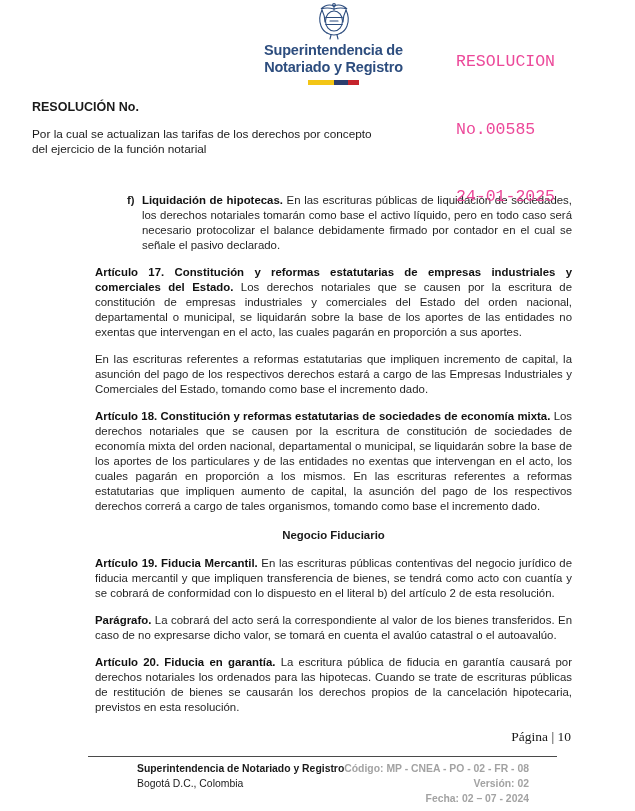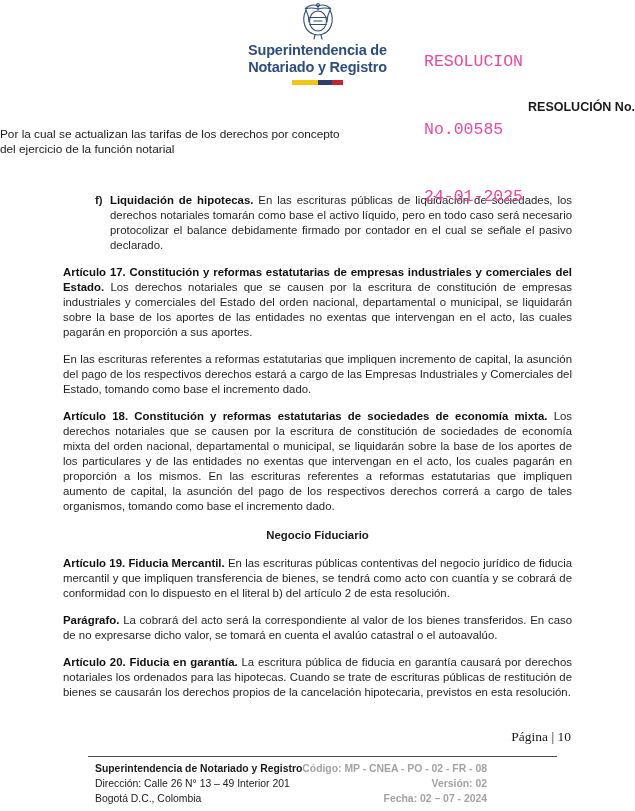"Superintendencia de" .page { padding-left: none -> 32px }
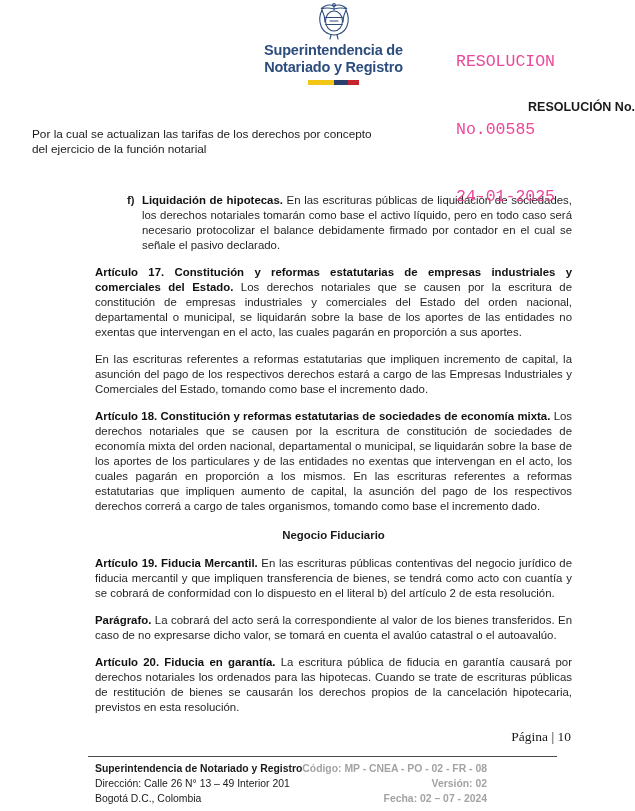"RESOLUCIÓN No." .doc-title { text-align: right -> left }
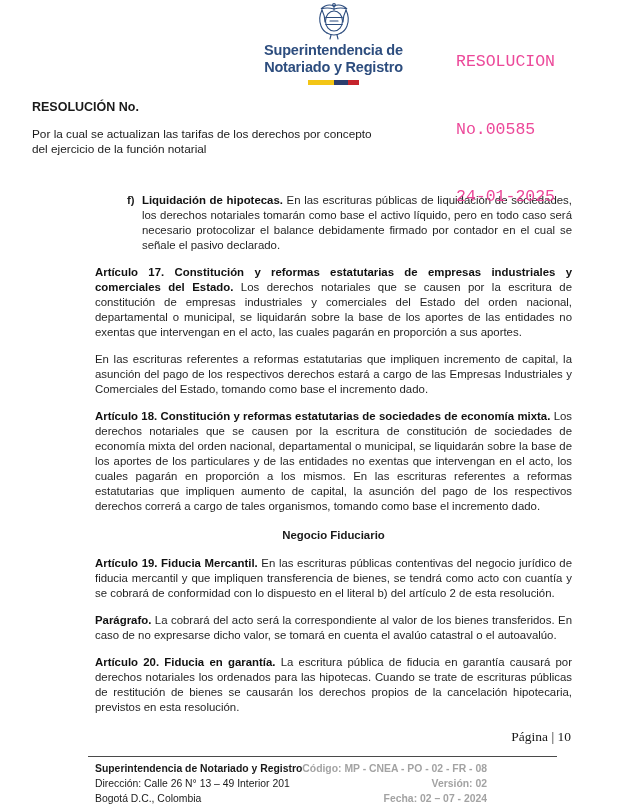"Superintendencia de Notariado y Registro" .footer-info { justify-content: flex-start -> center }
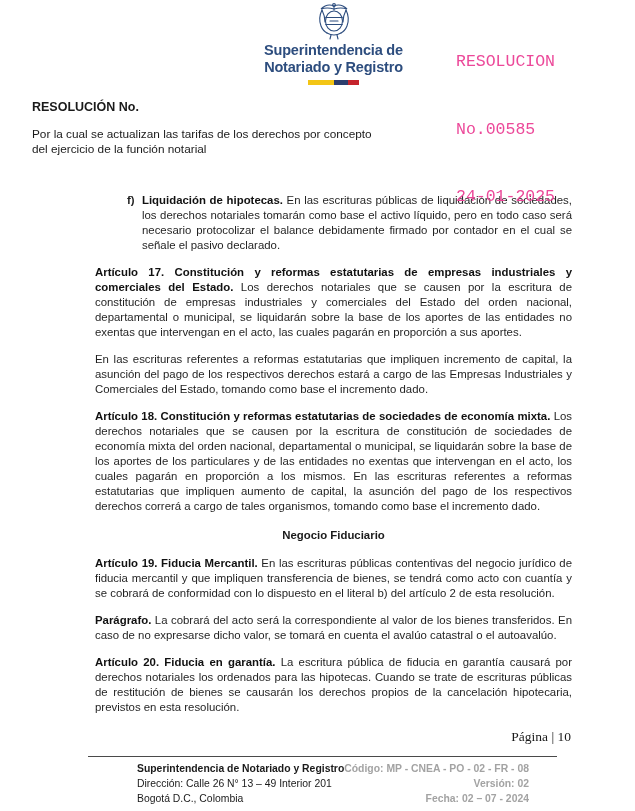"Dirección: Calle 26 N° 13" div { html: <div>Dirección: Calle 26 N° 13 – 49 Interior 201</div> -> none }
